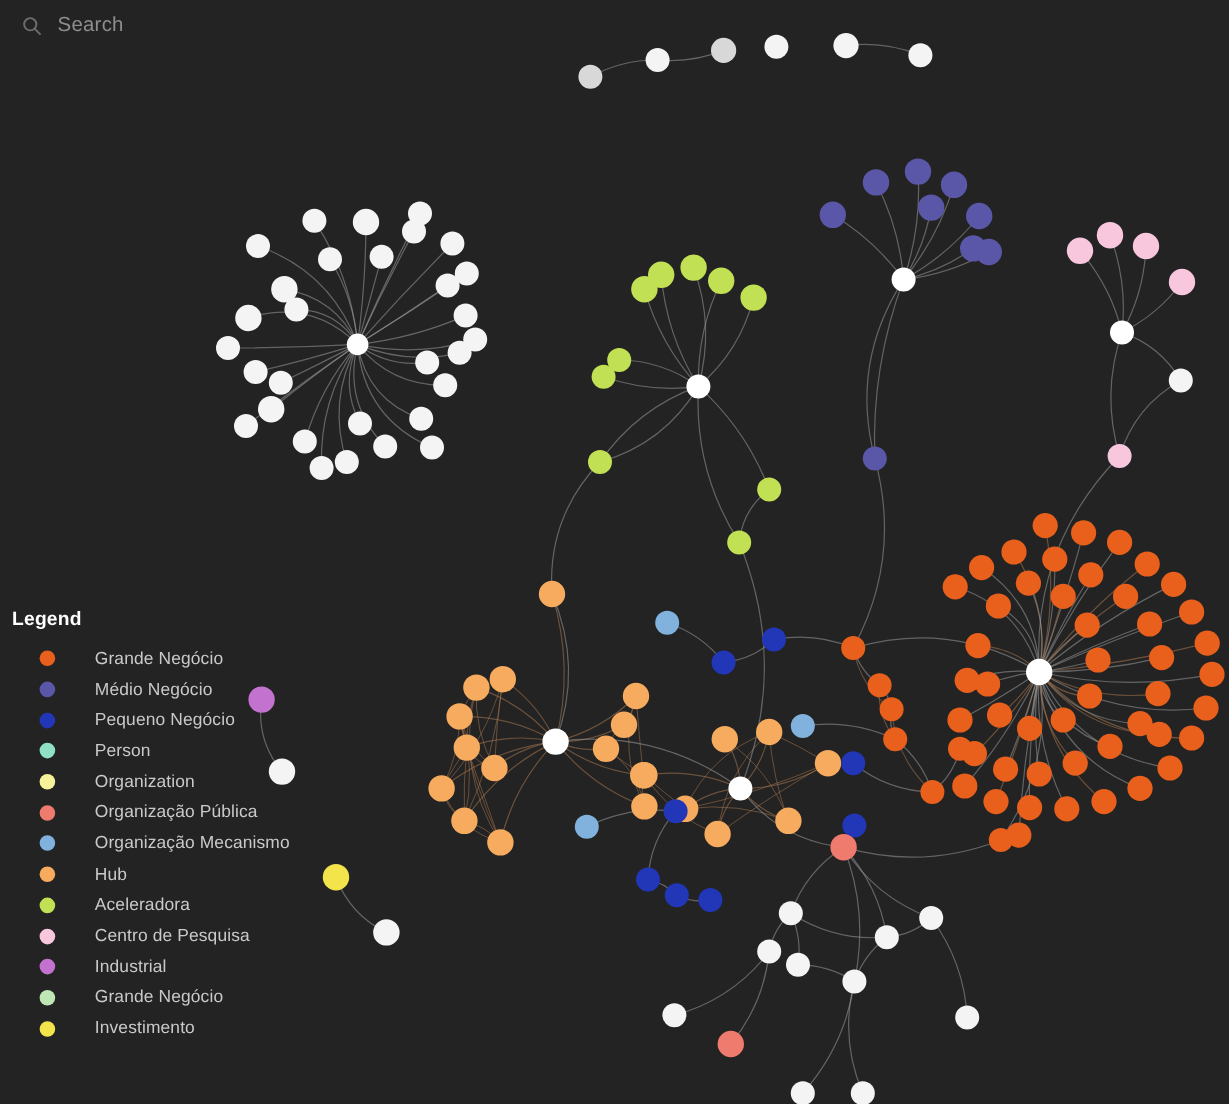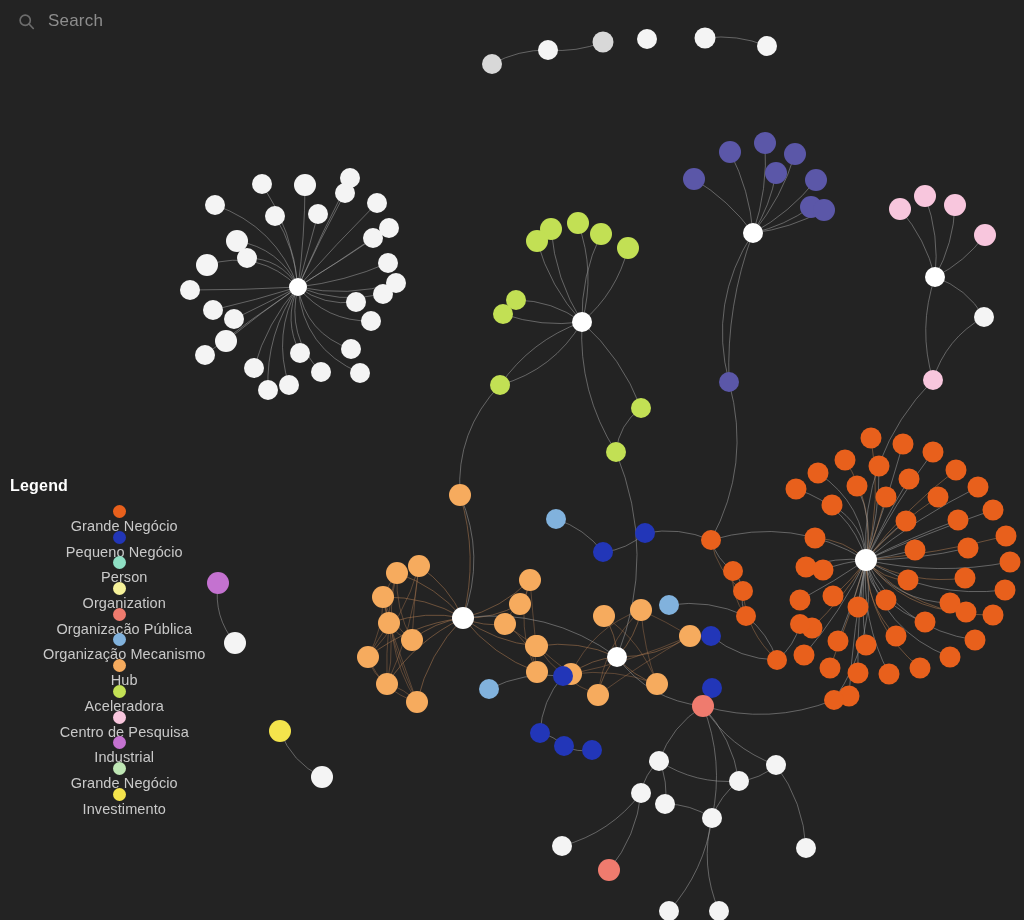"Legend" #legend { top: 477px -> 508px }
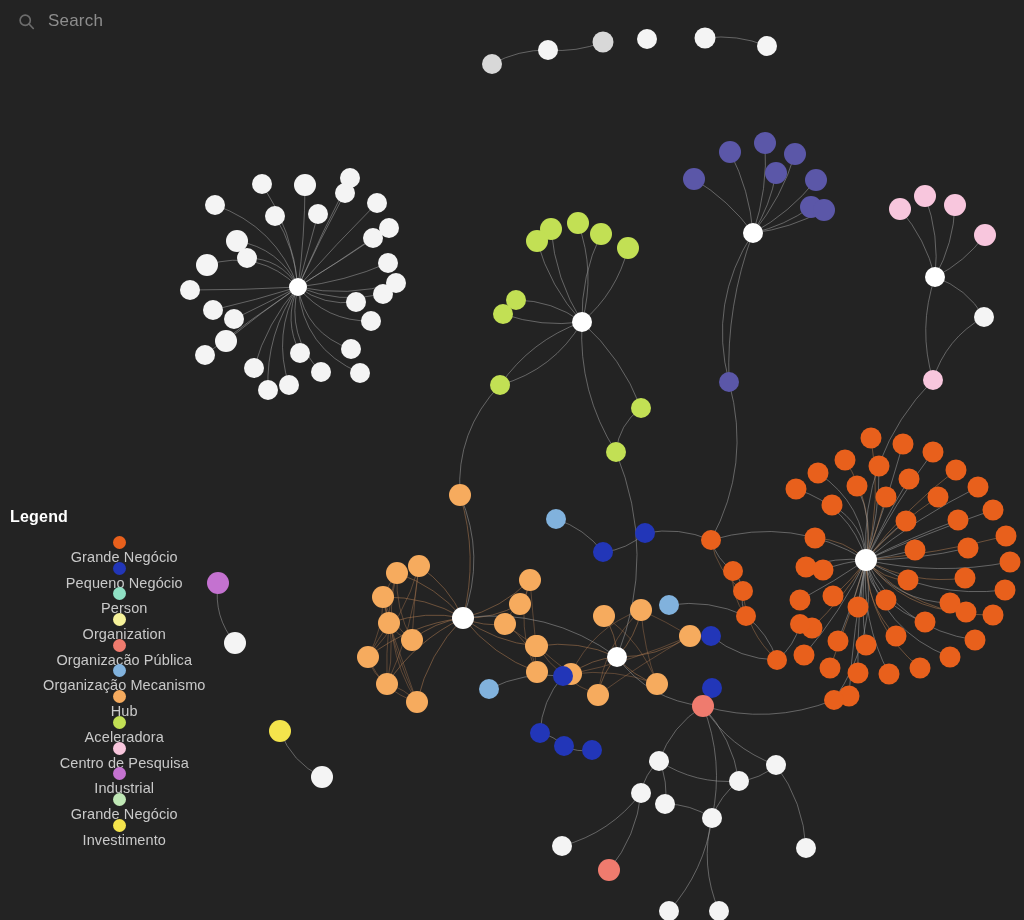"Grande Negócio" .legend-row { flex-direction: column -> none }
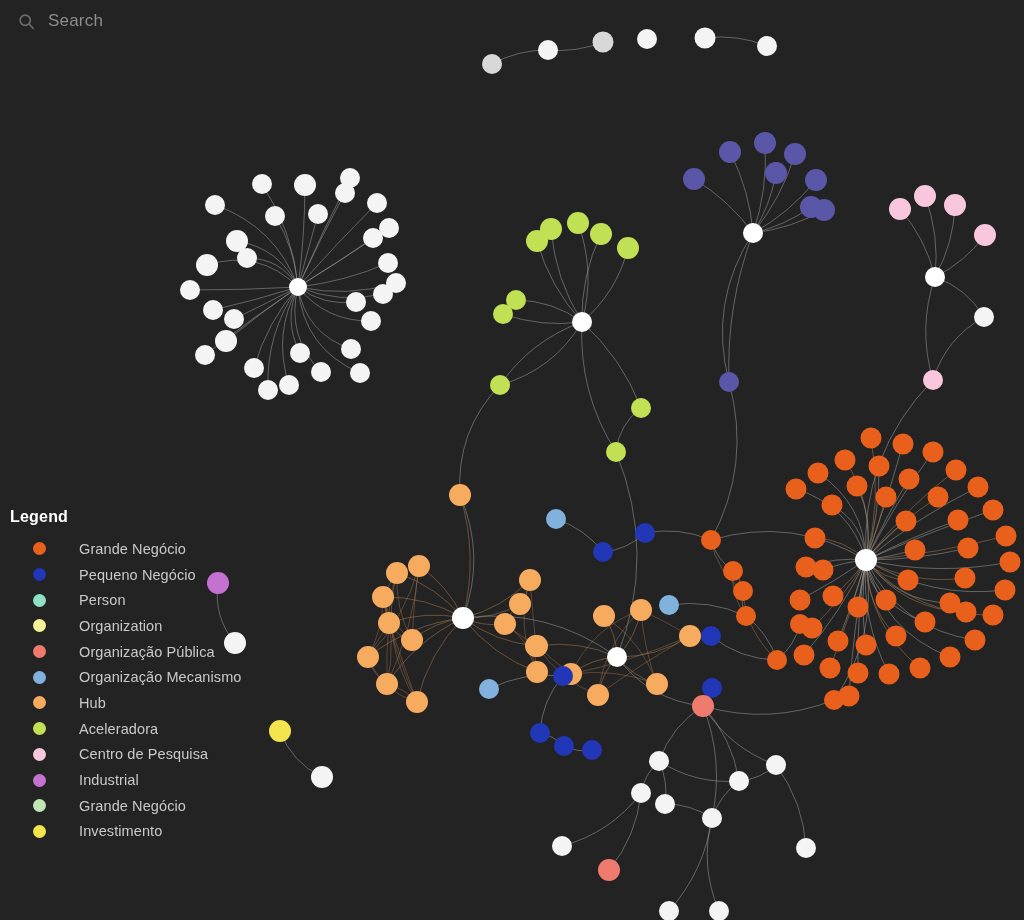"Médio Negócio" div.legend-row { html: none -> <div> <span></span> <span>Médio Negócio</span> </div> }
